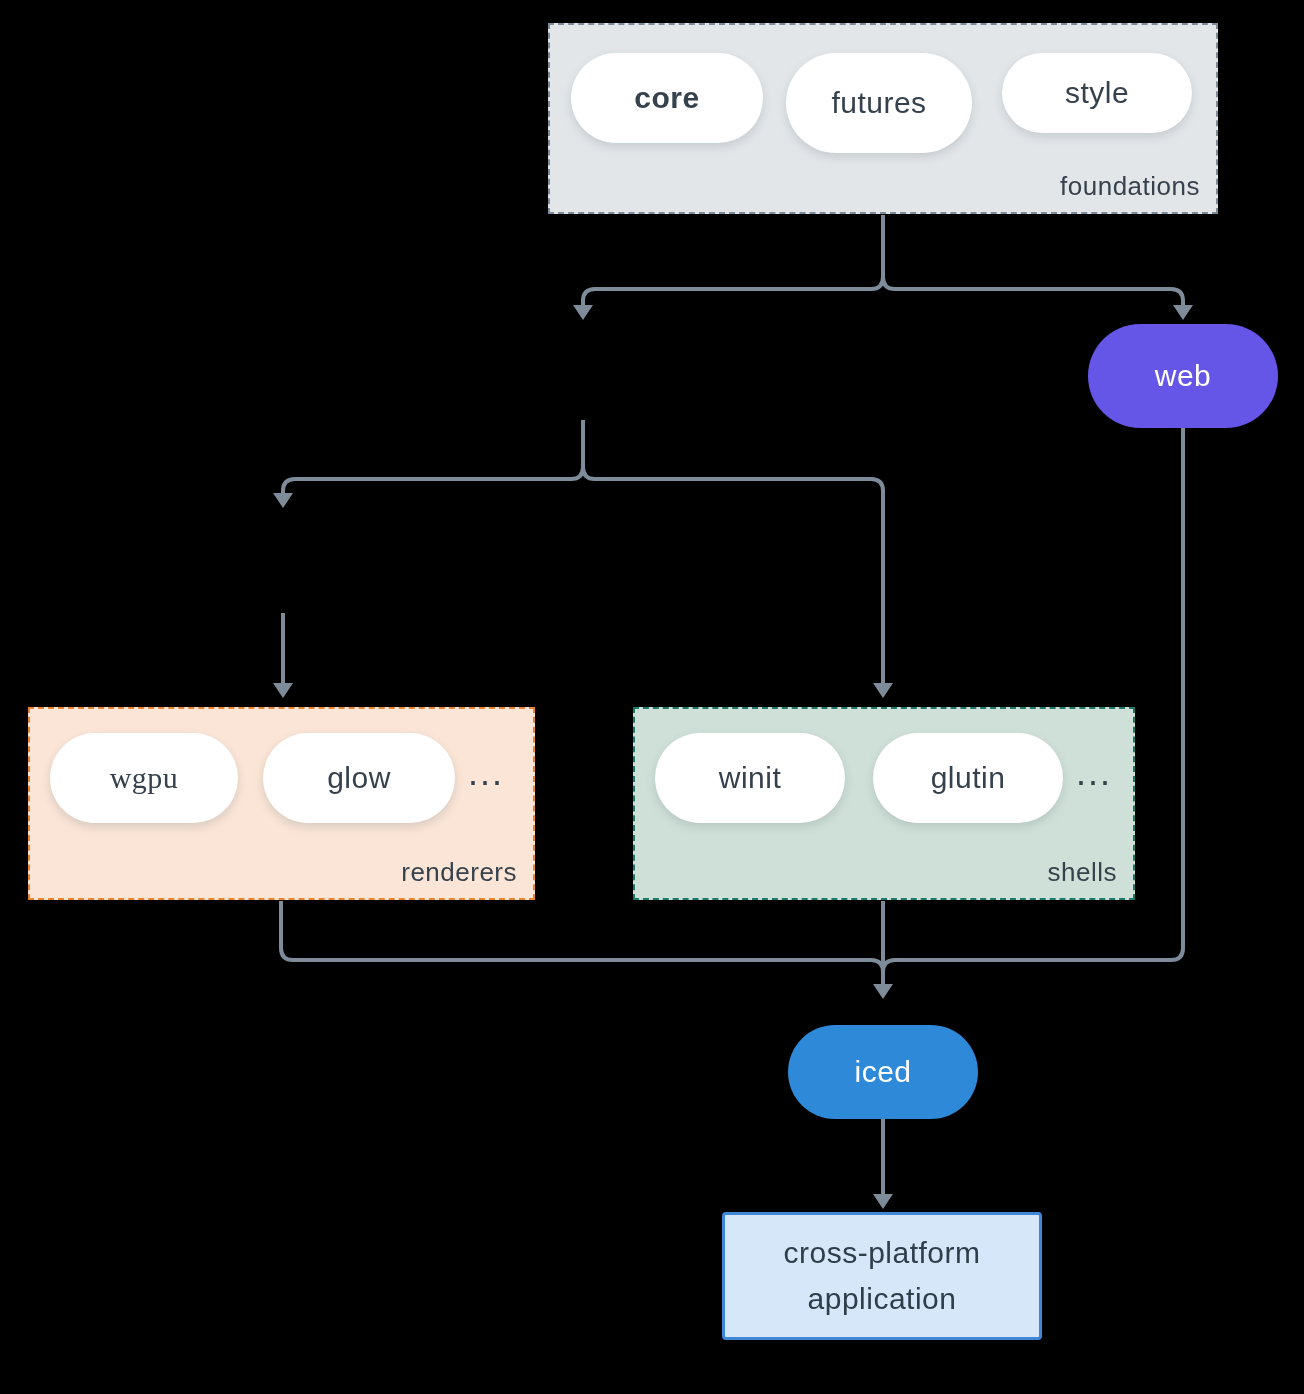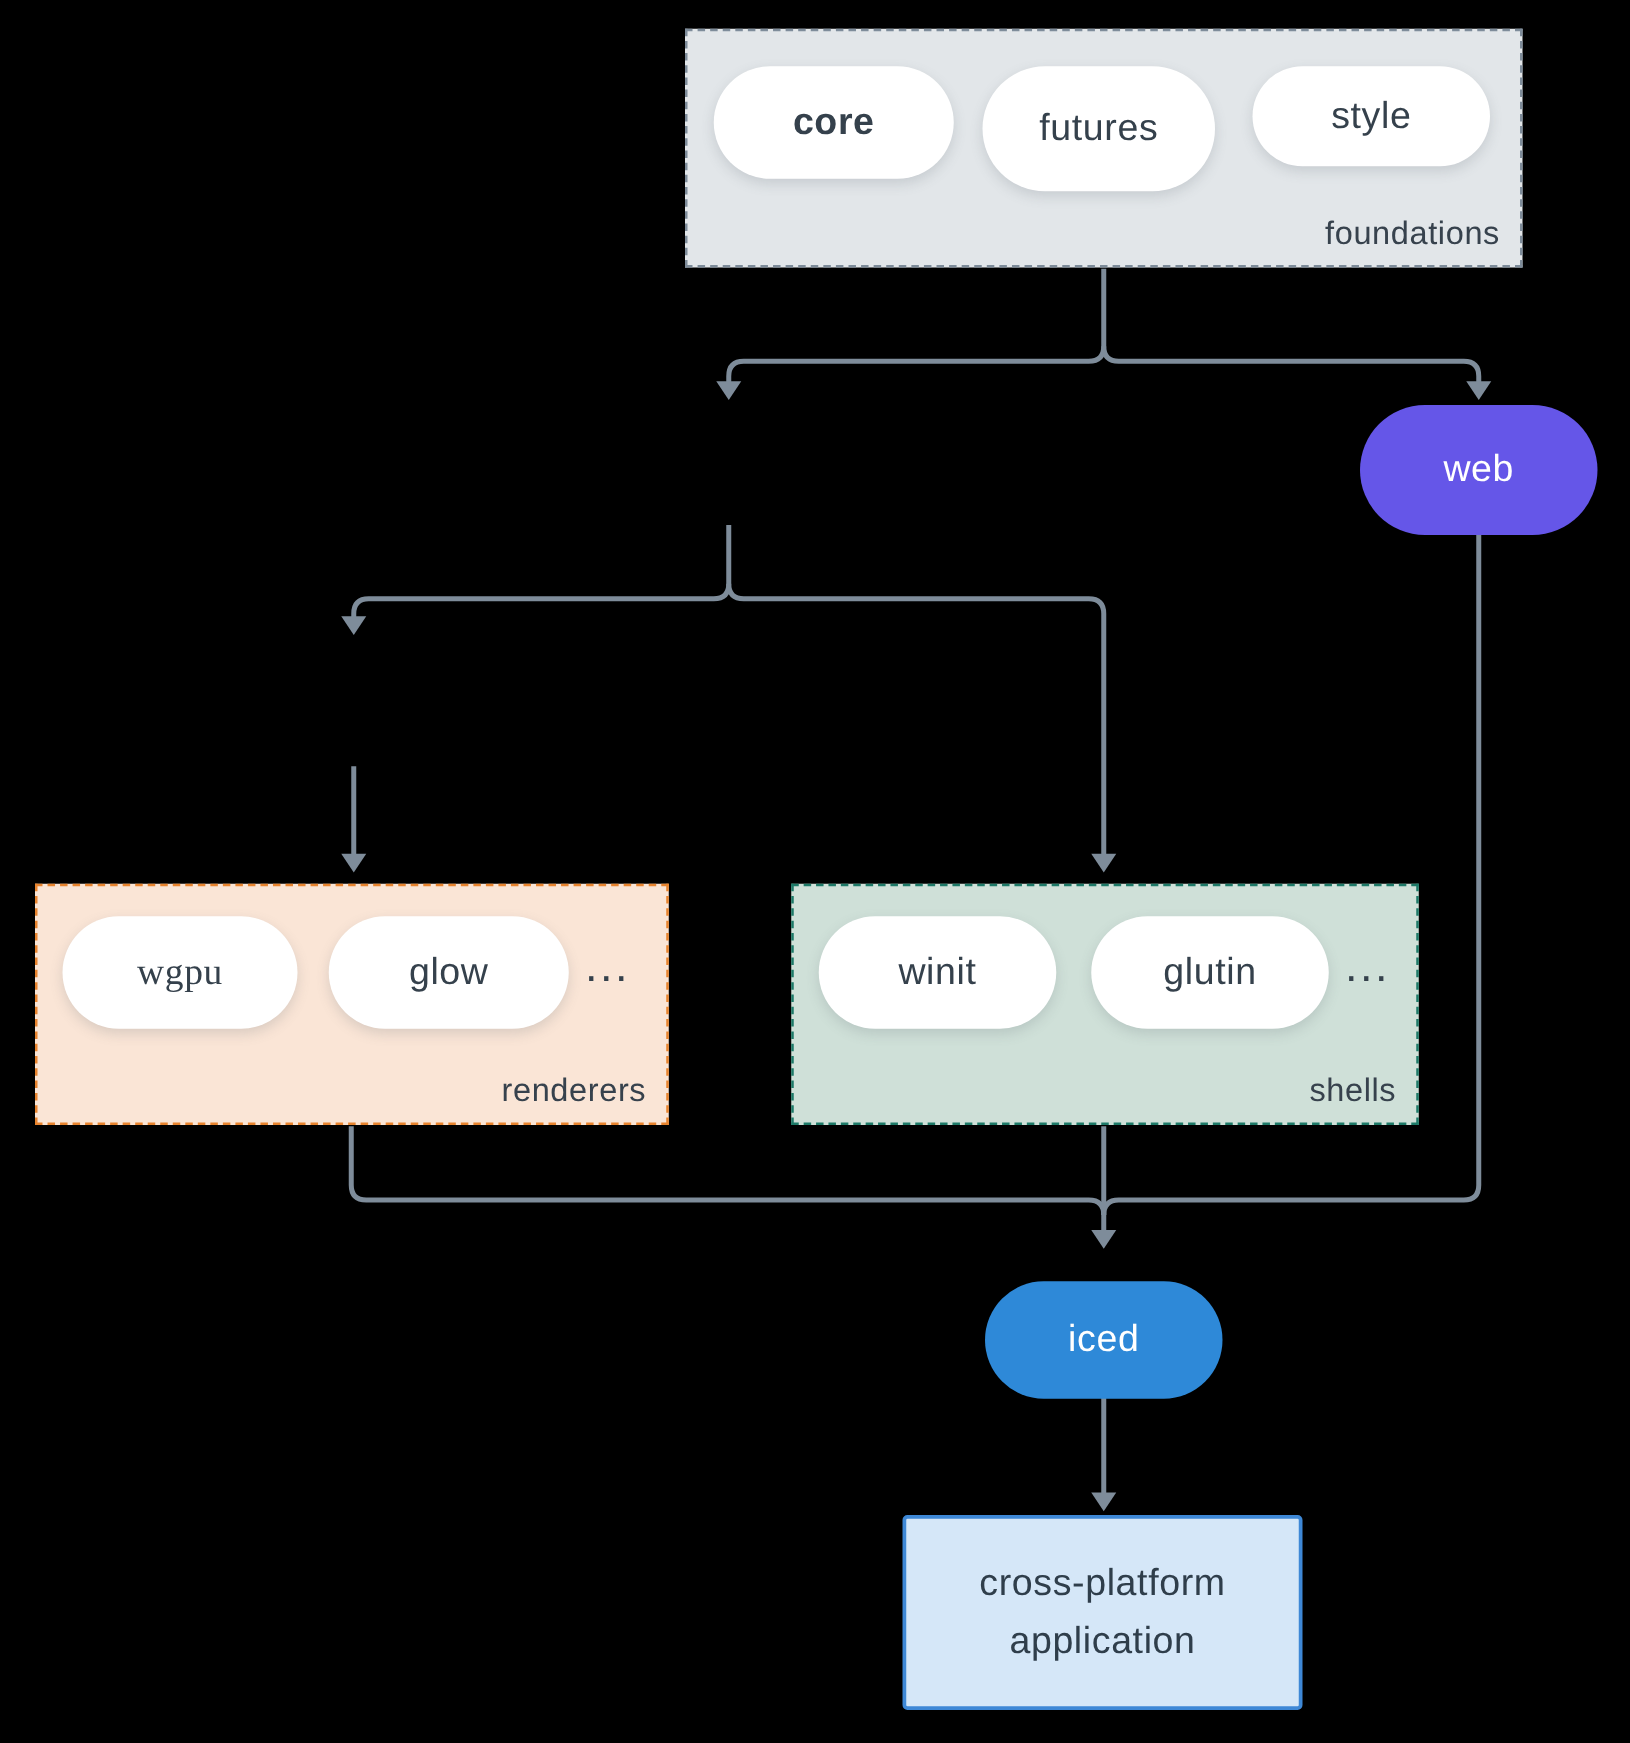"cross-platform" .app-box { height: 156px -> 128px }
